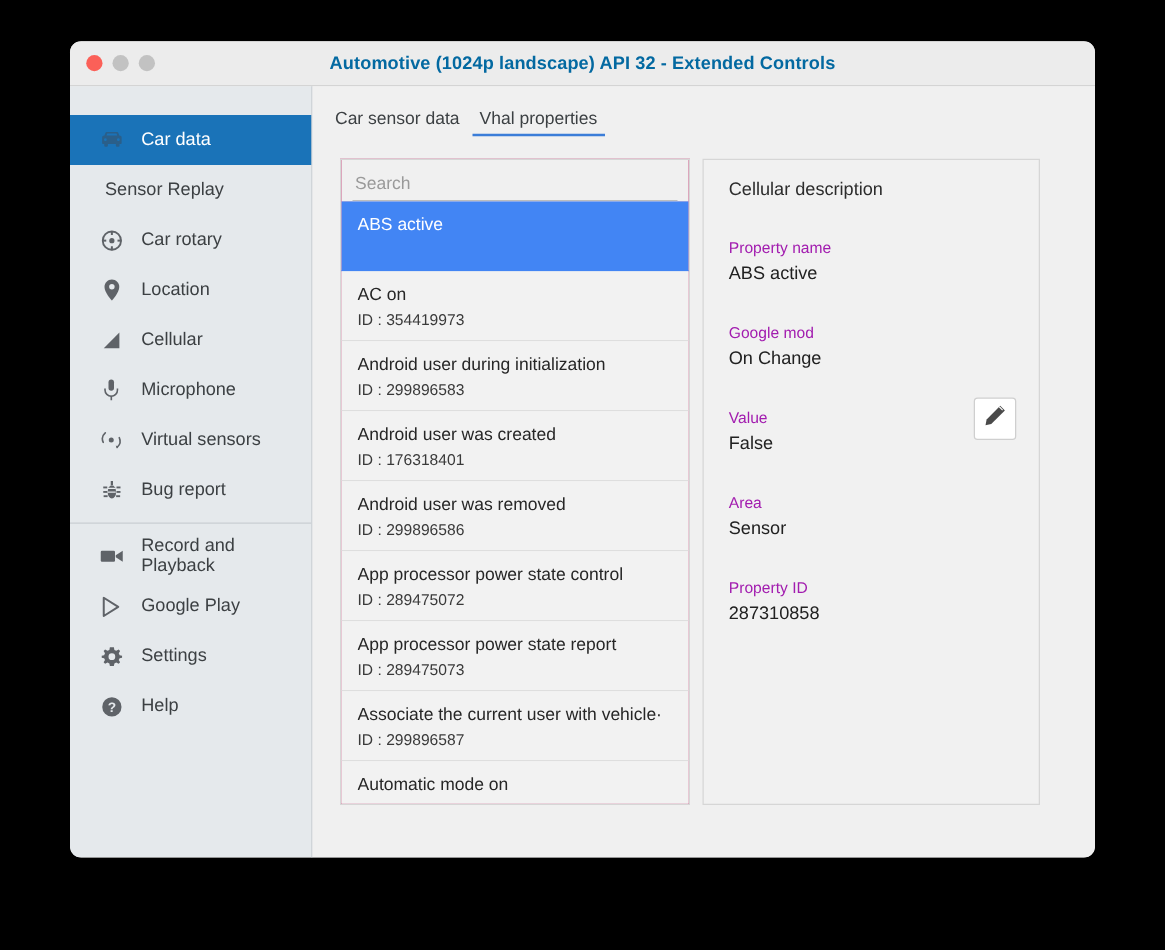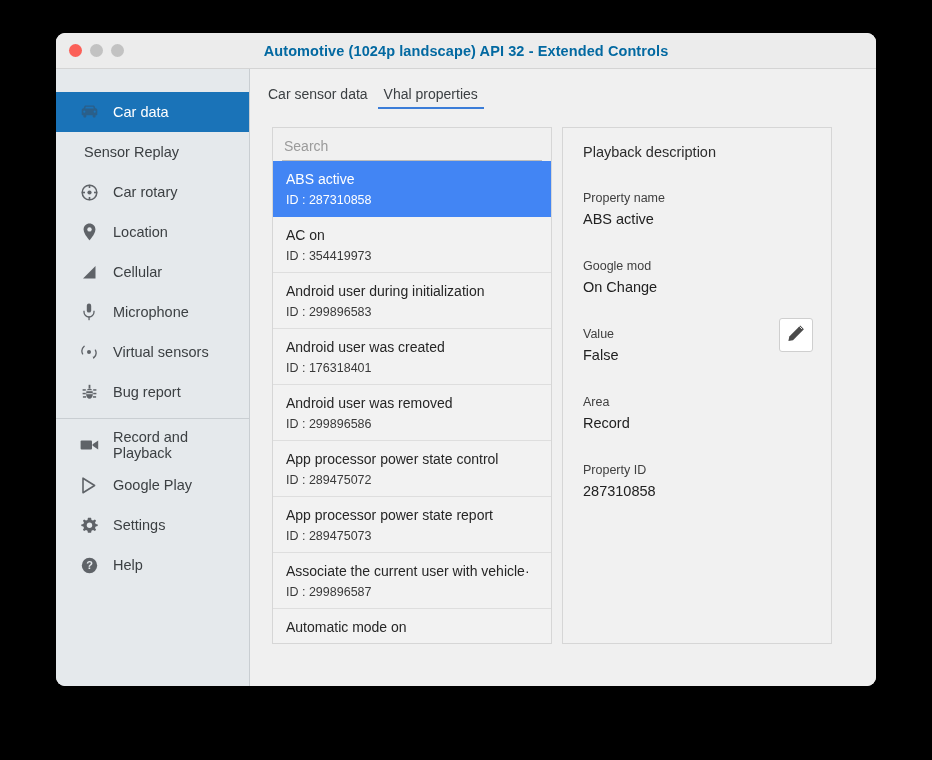"Playback description" div { text: Playback -> Cellular }
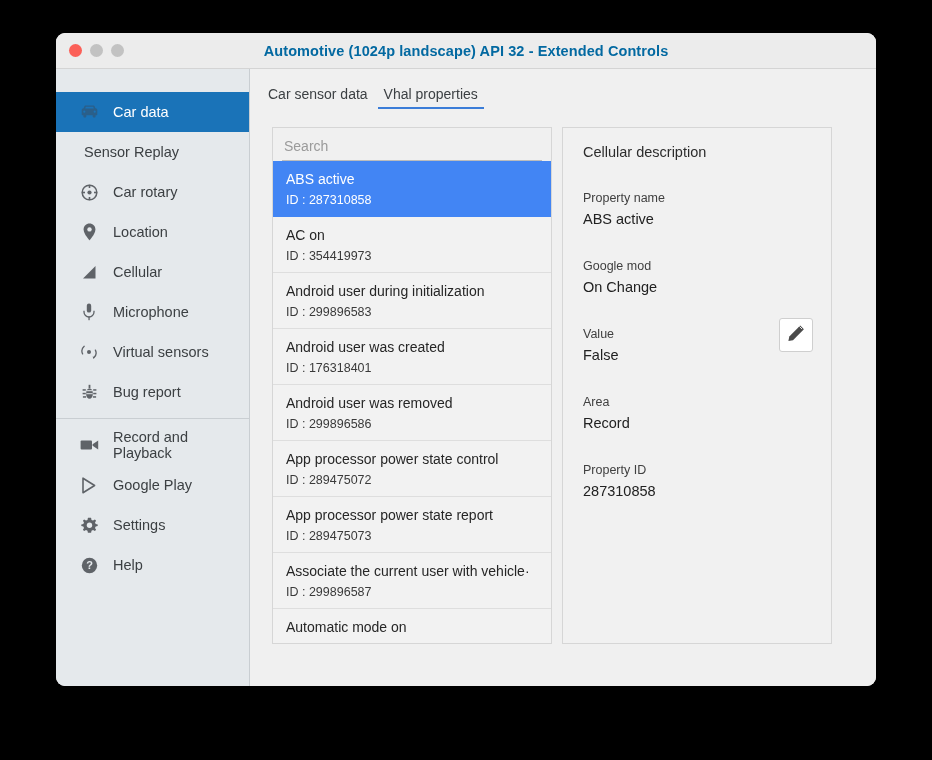"ID : 287310858" div.pid { html: <div><span>ID : </span><span>287310858</span></div> -> none }
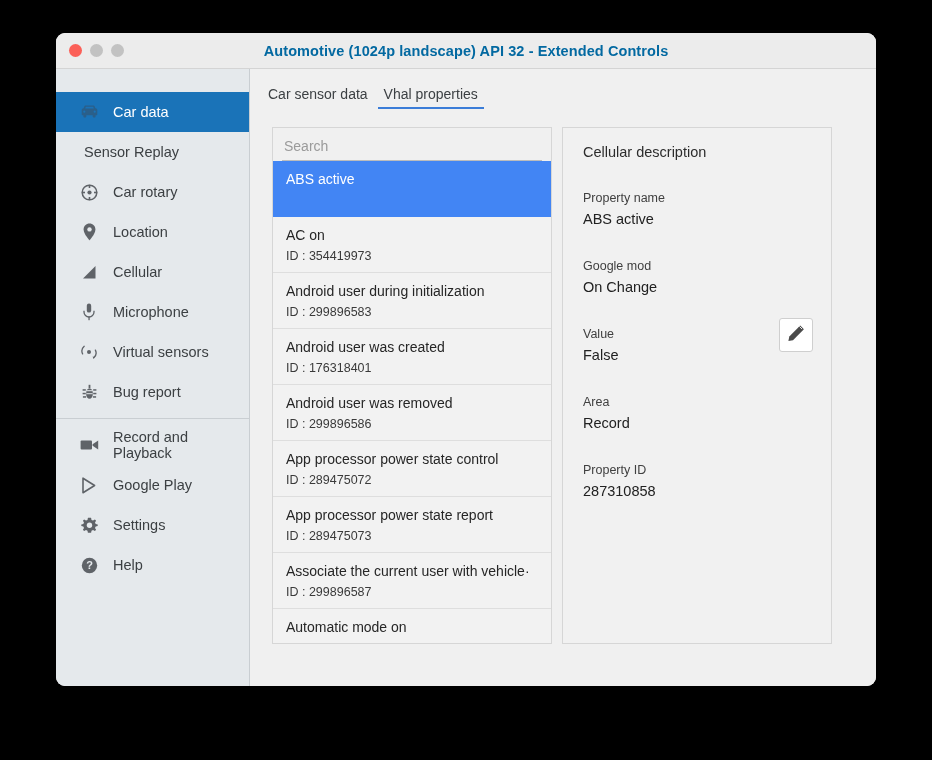"Property name" .field .flabel { color: #404040 -> #a21caf }
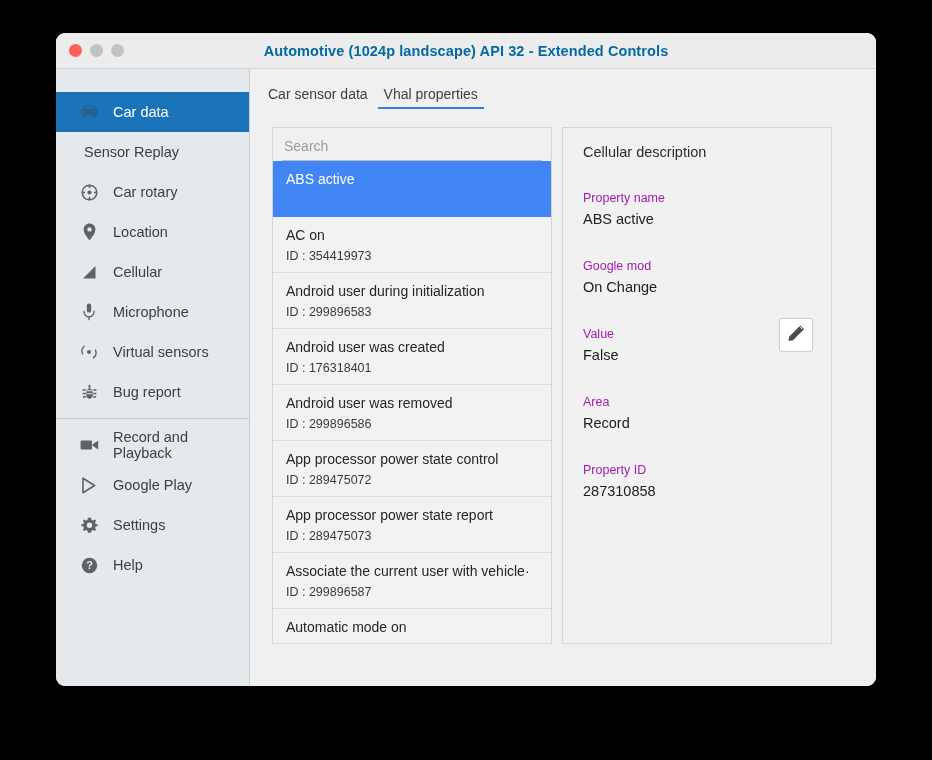"Record" div.fvalue { text: Record -> Sensor }
